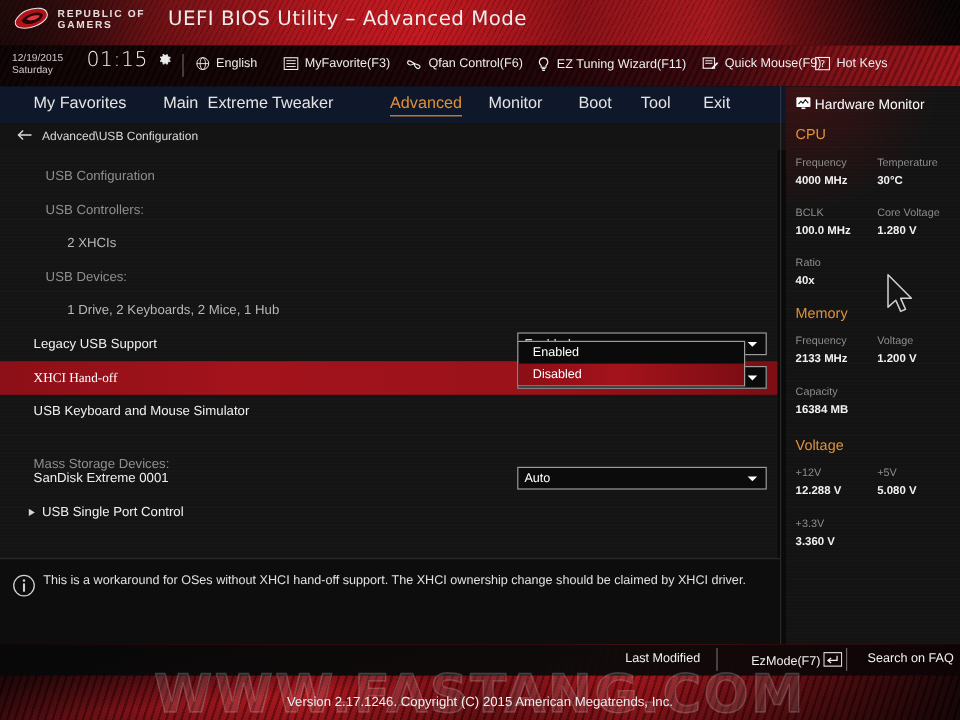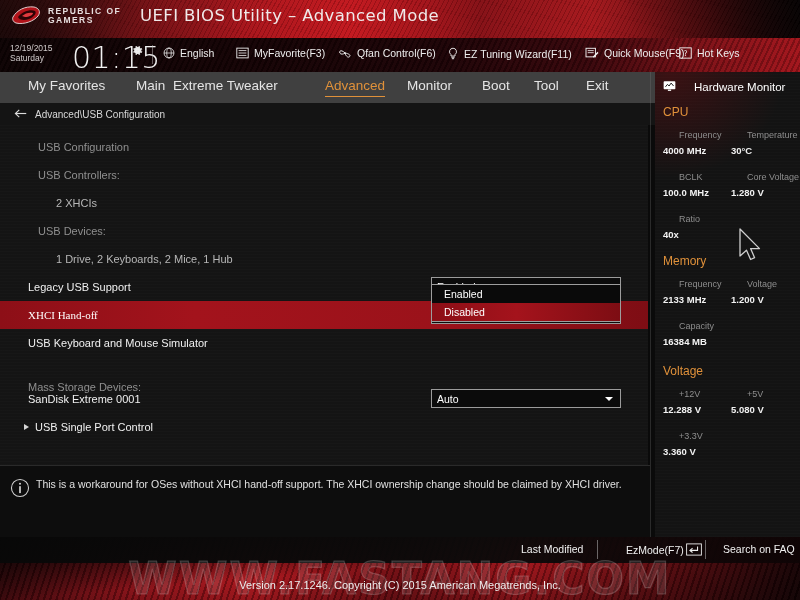"01:15" .tb-clock { font-size: 30px -> 17px }
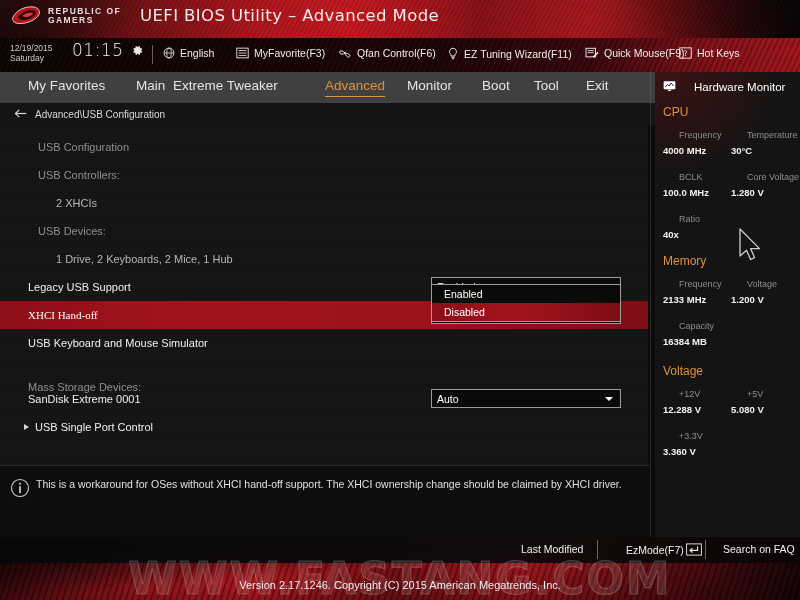"My Favorites" #tabs { background: #404040 -> #0f172a }
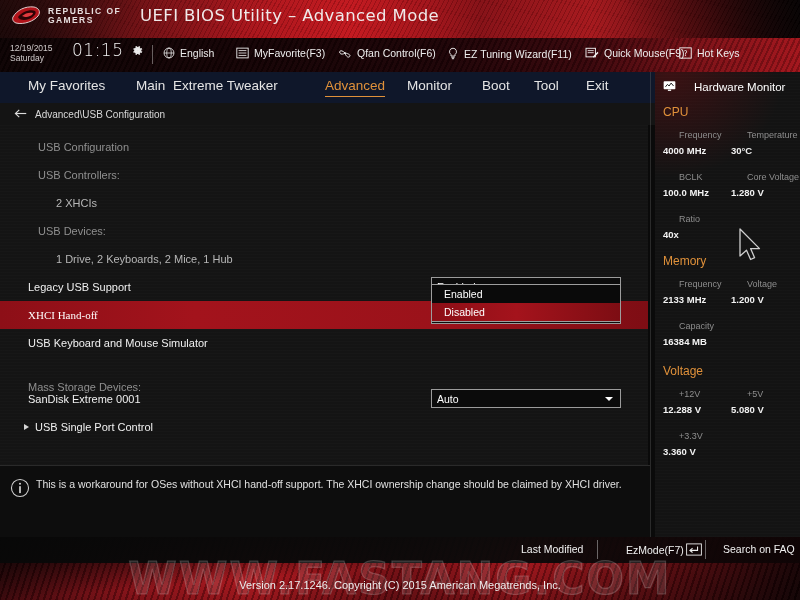"Hardware Monitor" .hm-title { gap: 18px -> 3px }
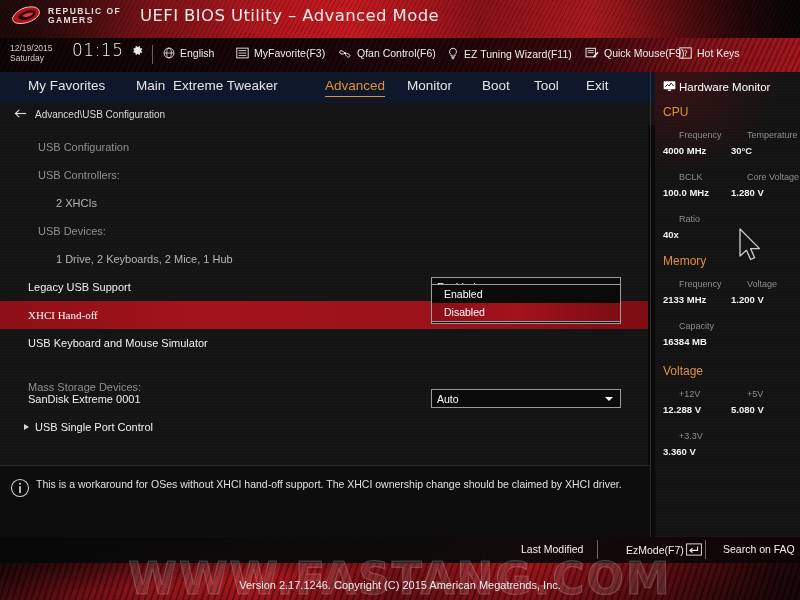"Frequency" .hm-k { margin-left: 16px -> none }
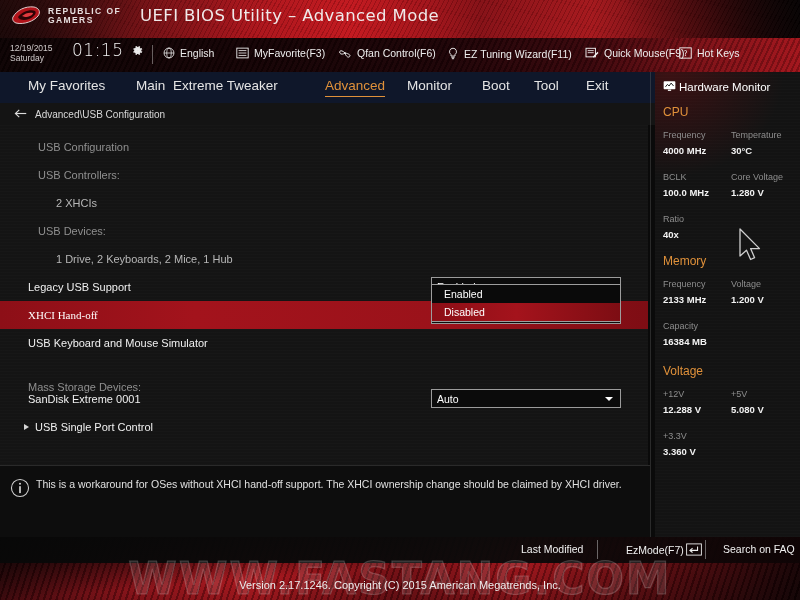"Auto" .sel { width: 190px -> 208px }
